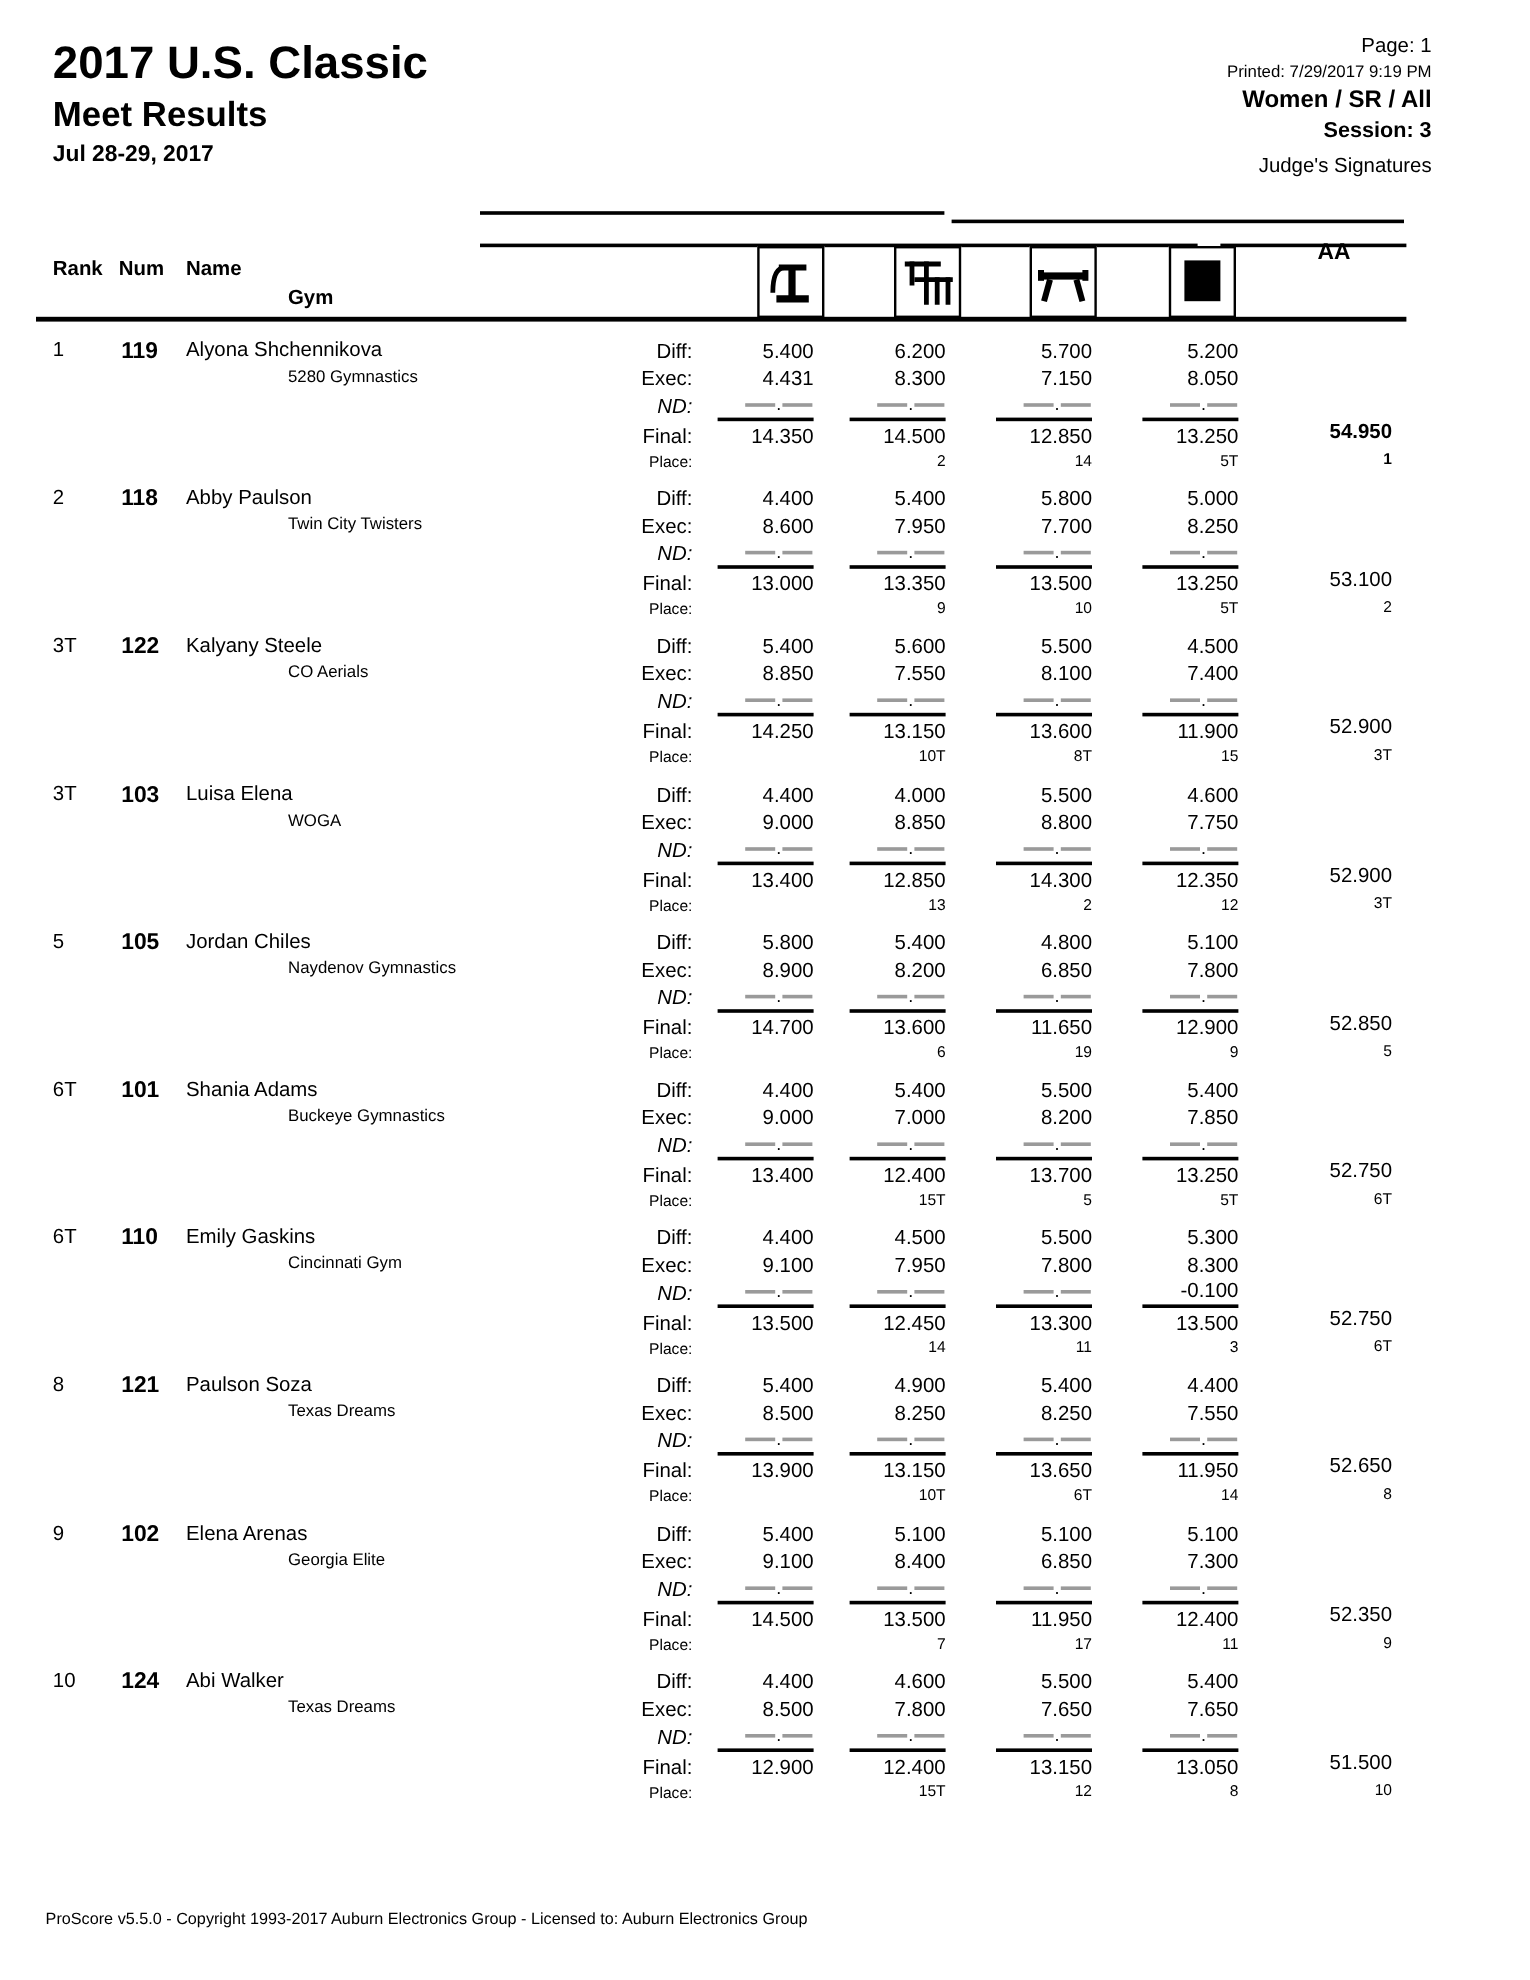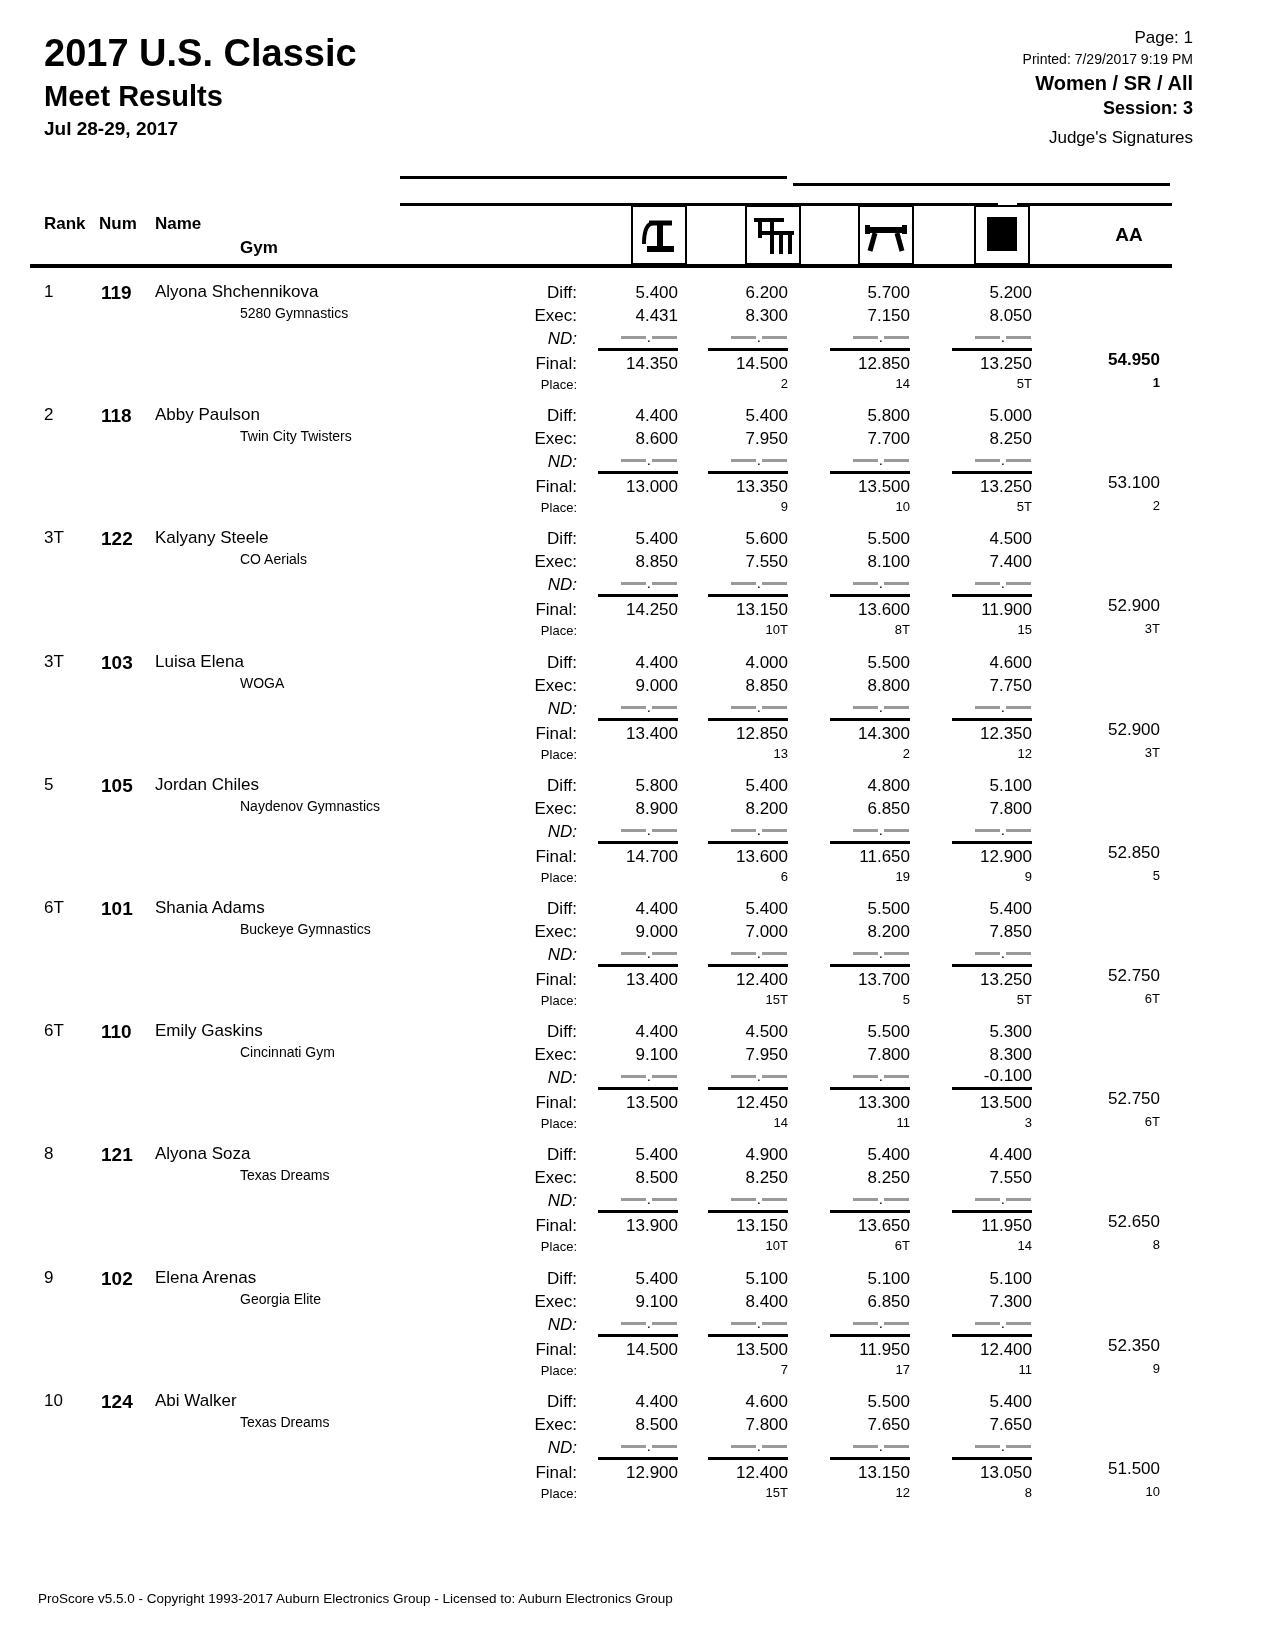"AA" .aah { text-align: center -> left; top: 224px -> 200px }
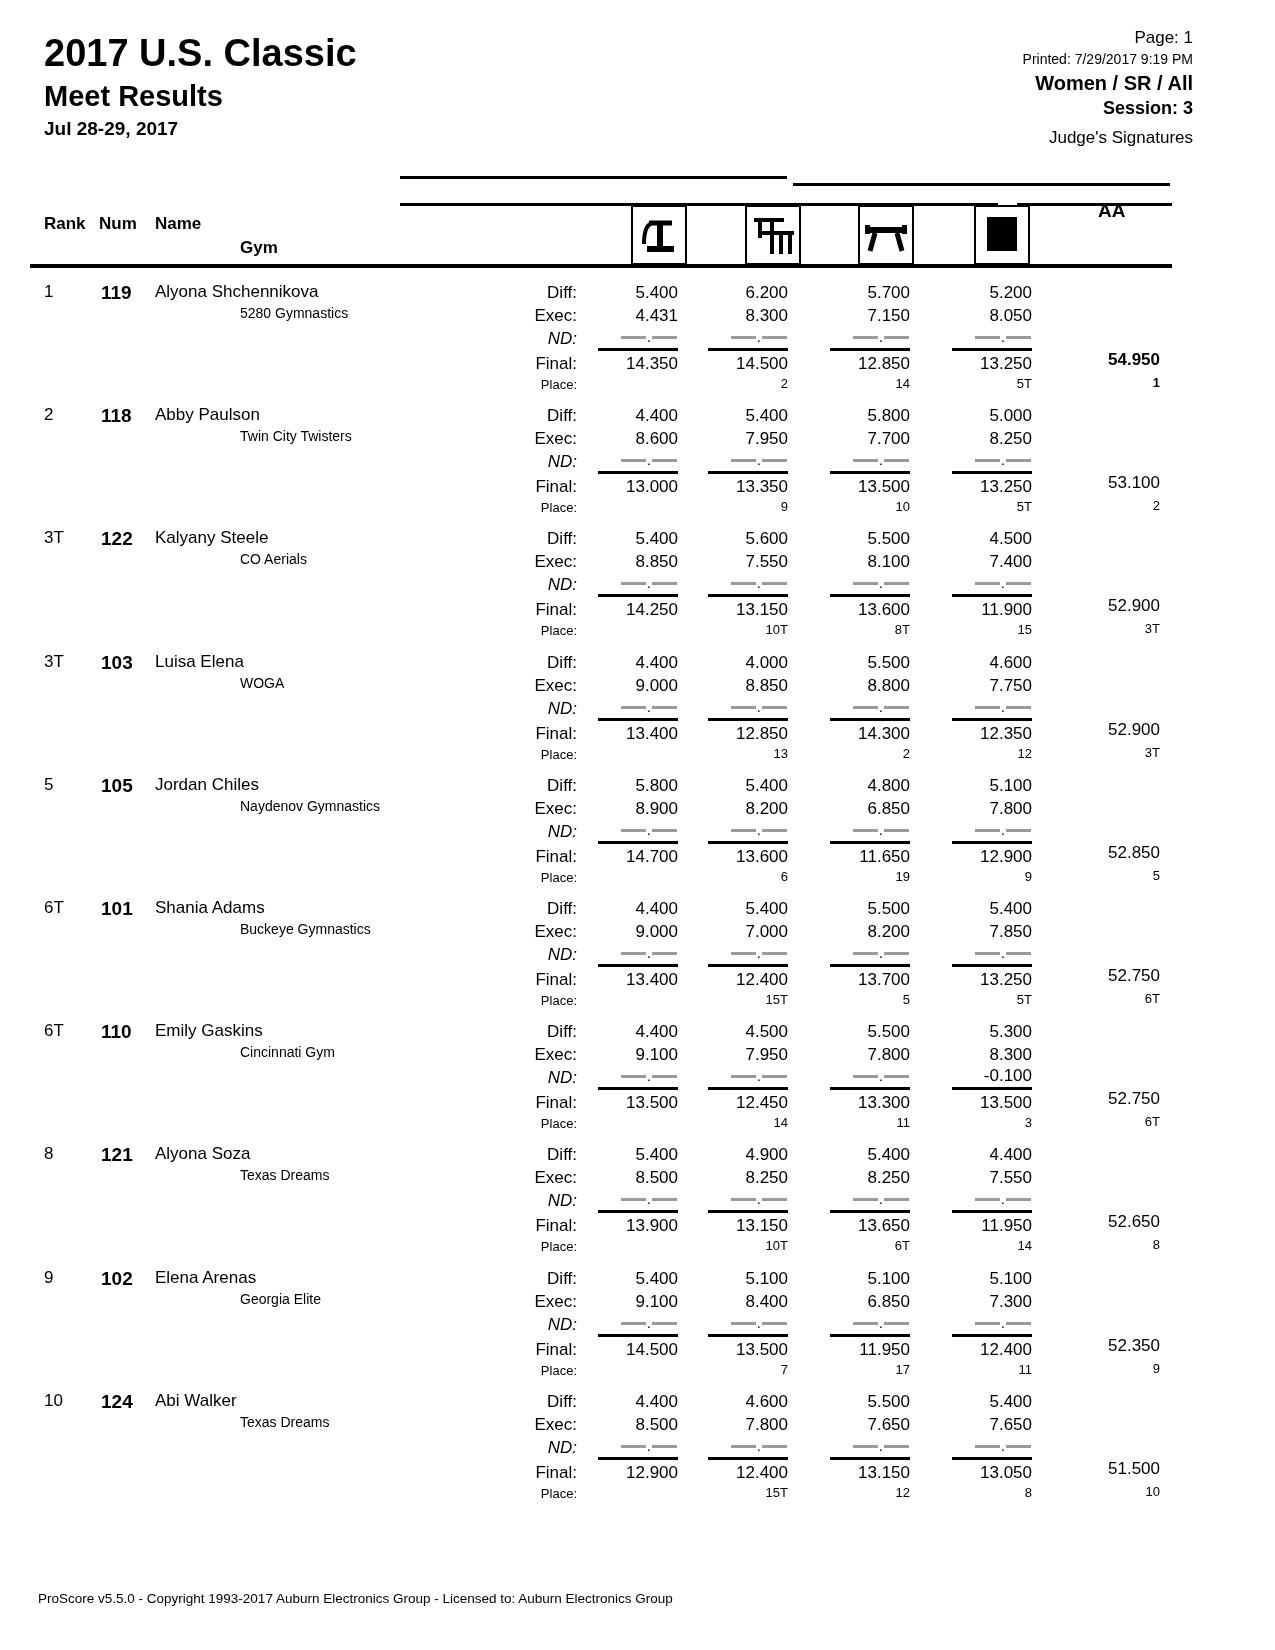"Alyona Soza" div.name { text: Alyona -> Paulson }
